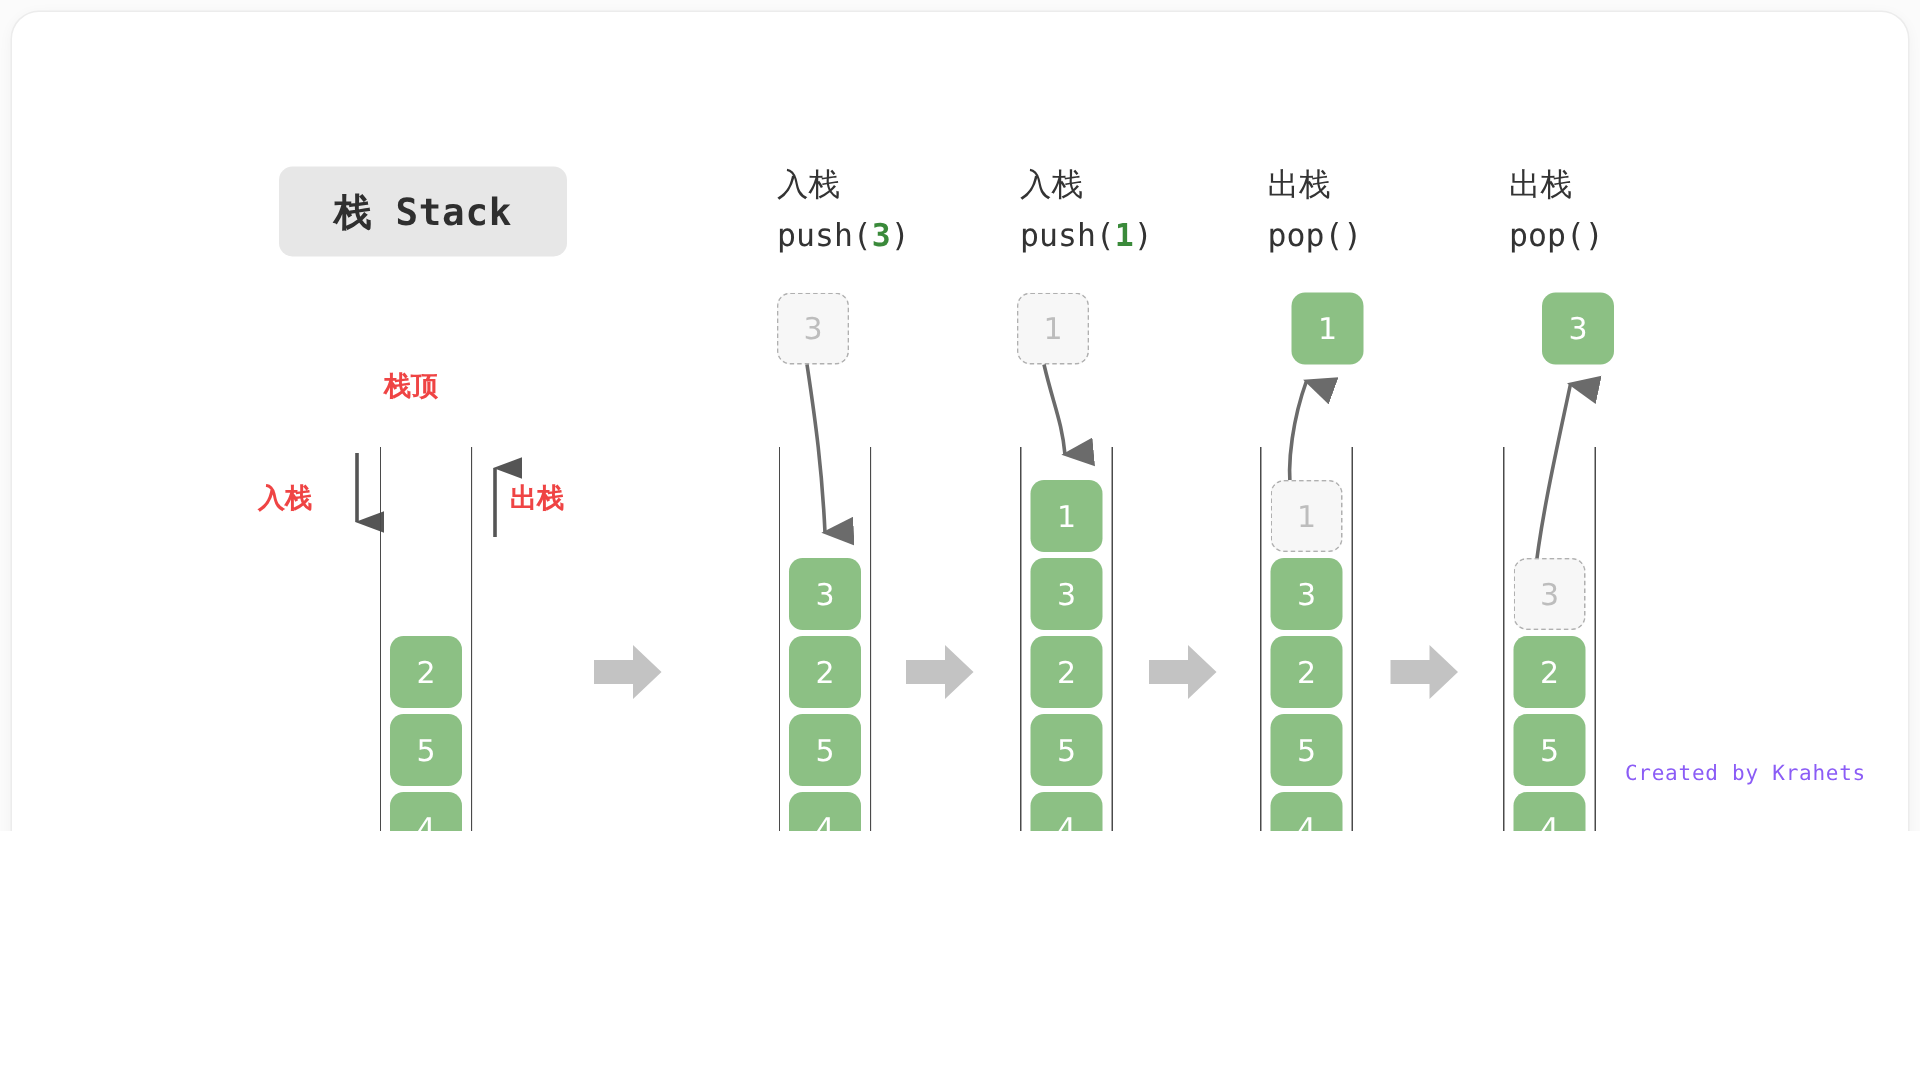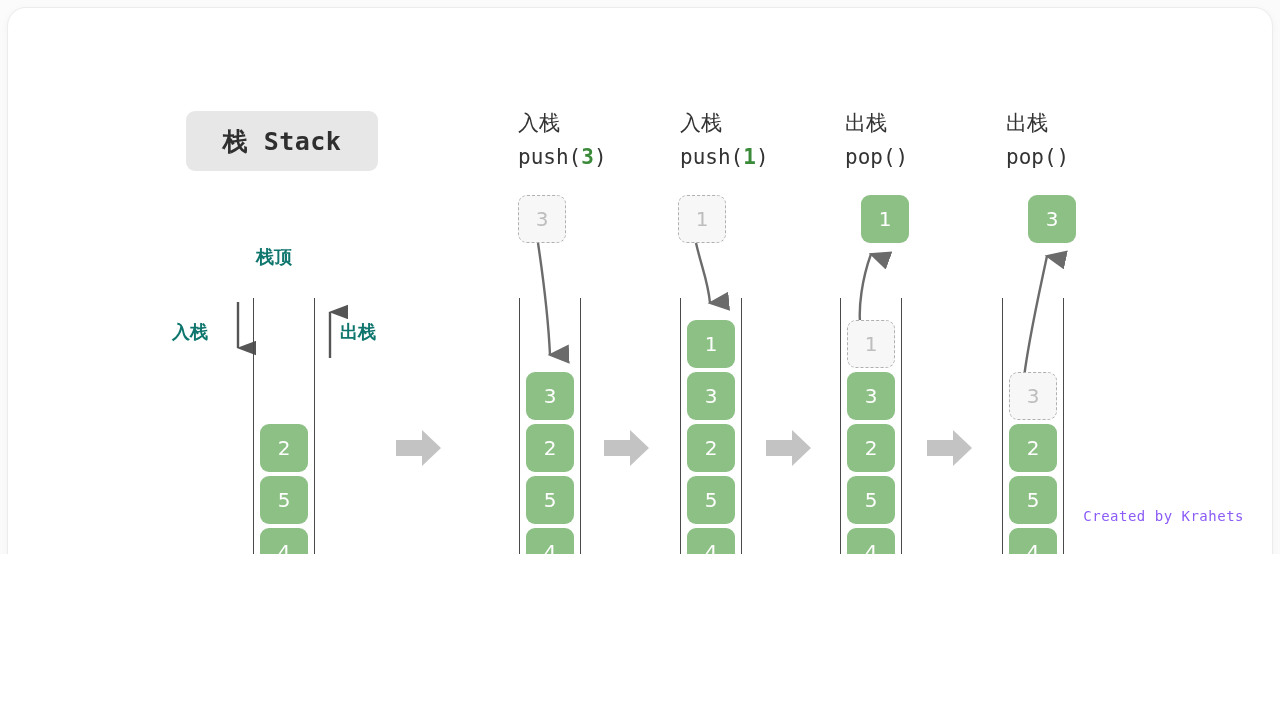"栈顶" .cn-label { color: #0f766e -> #ef4444 }
